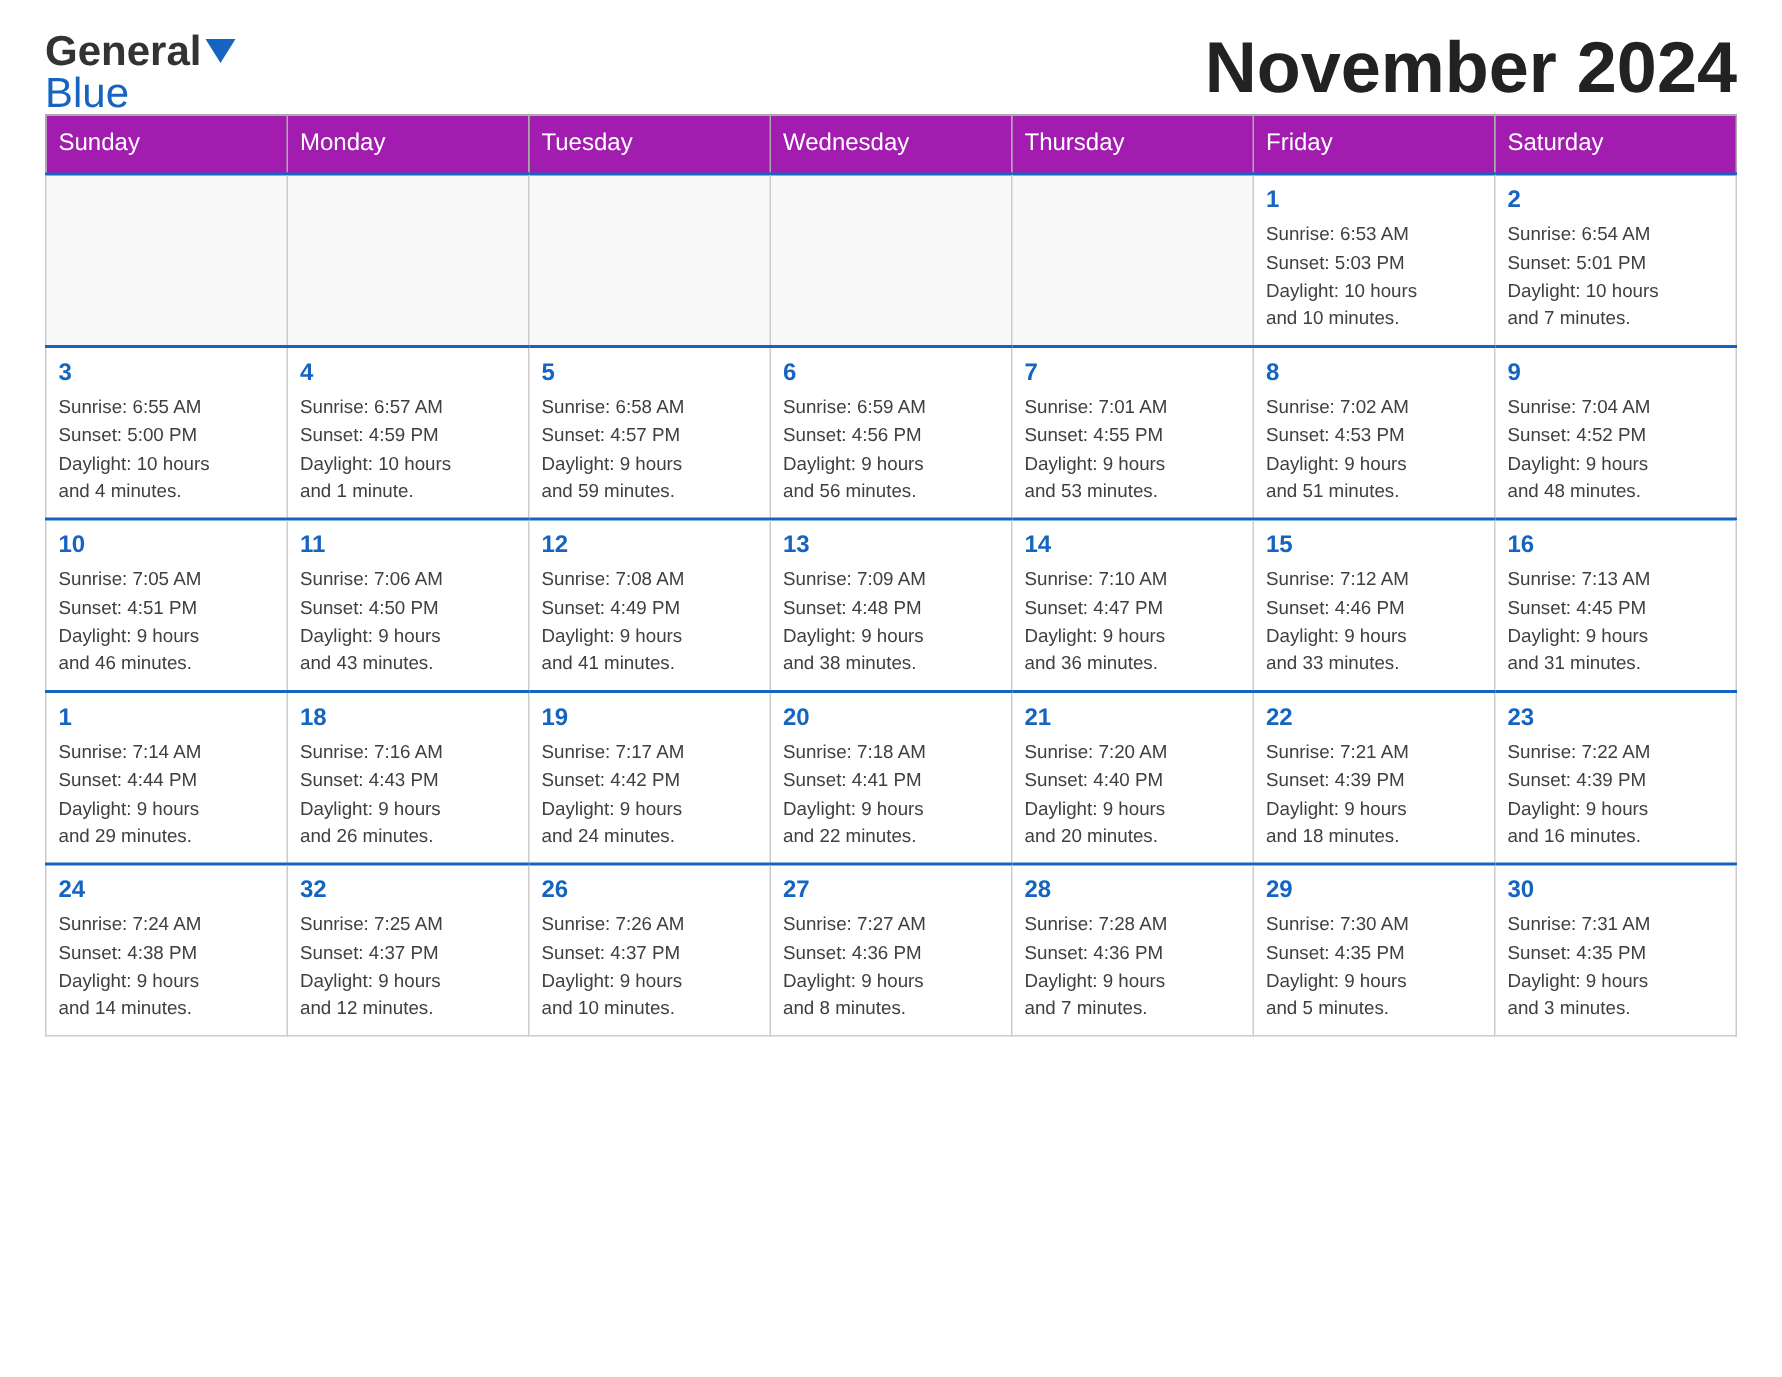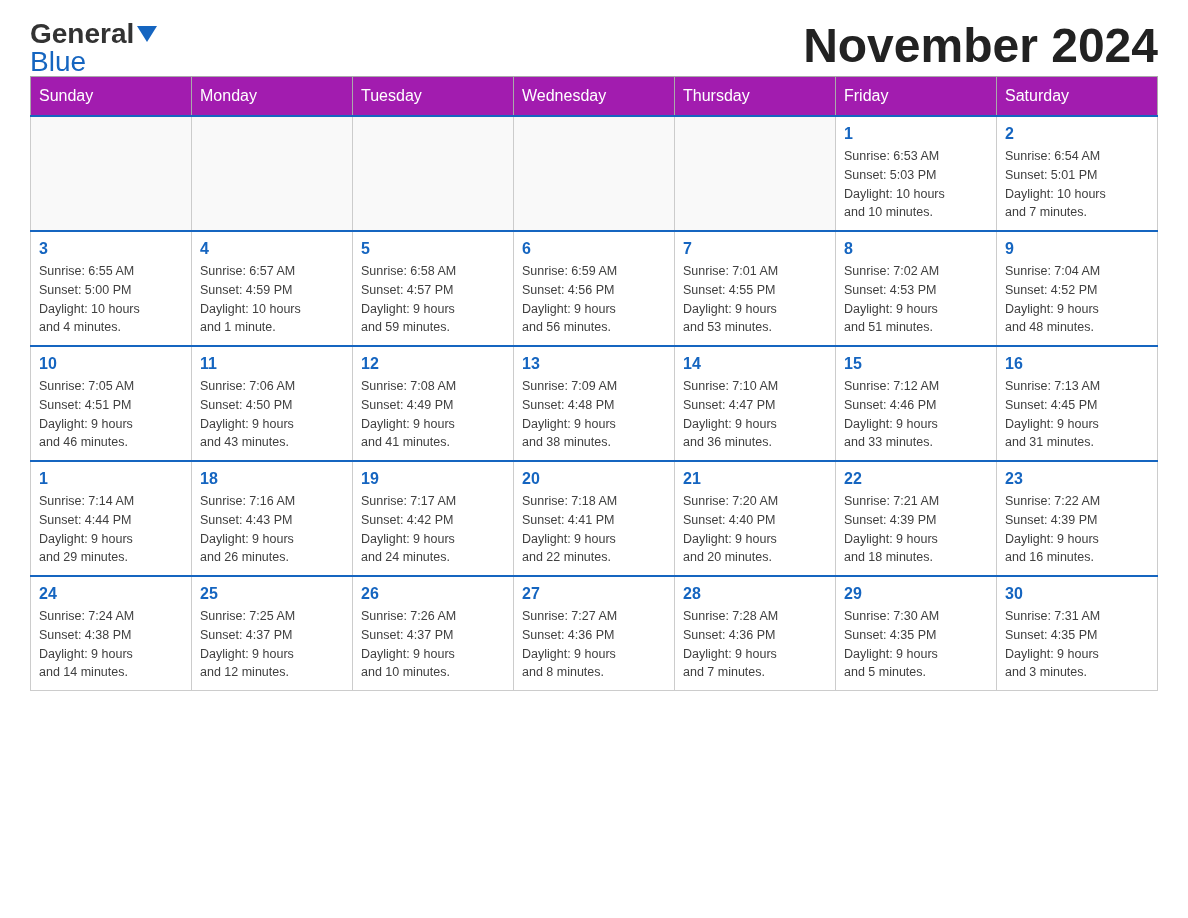"25" span.day-number { text: 25 -> 32 }
